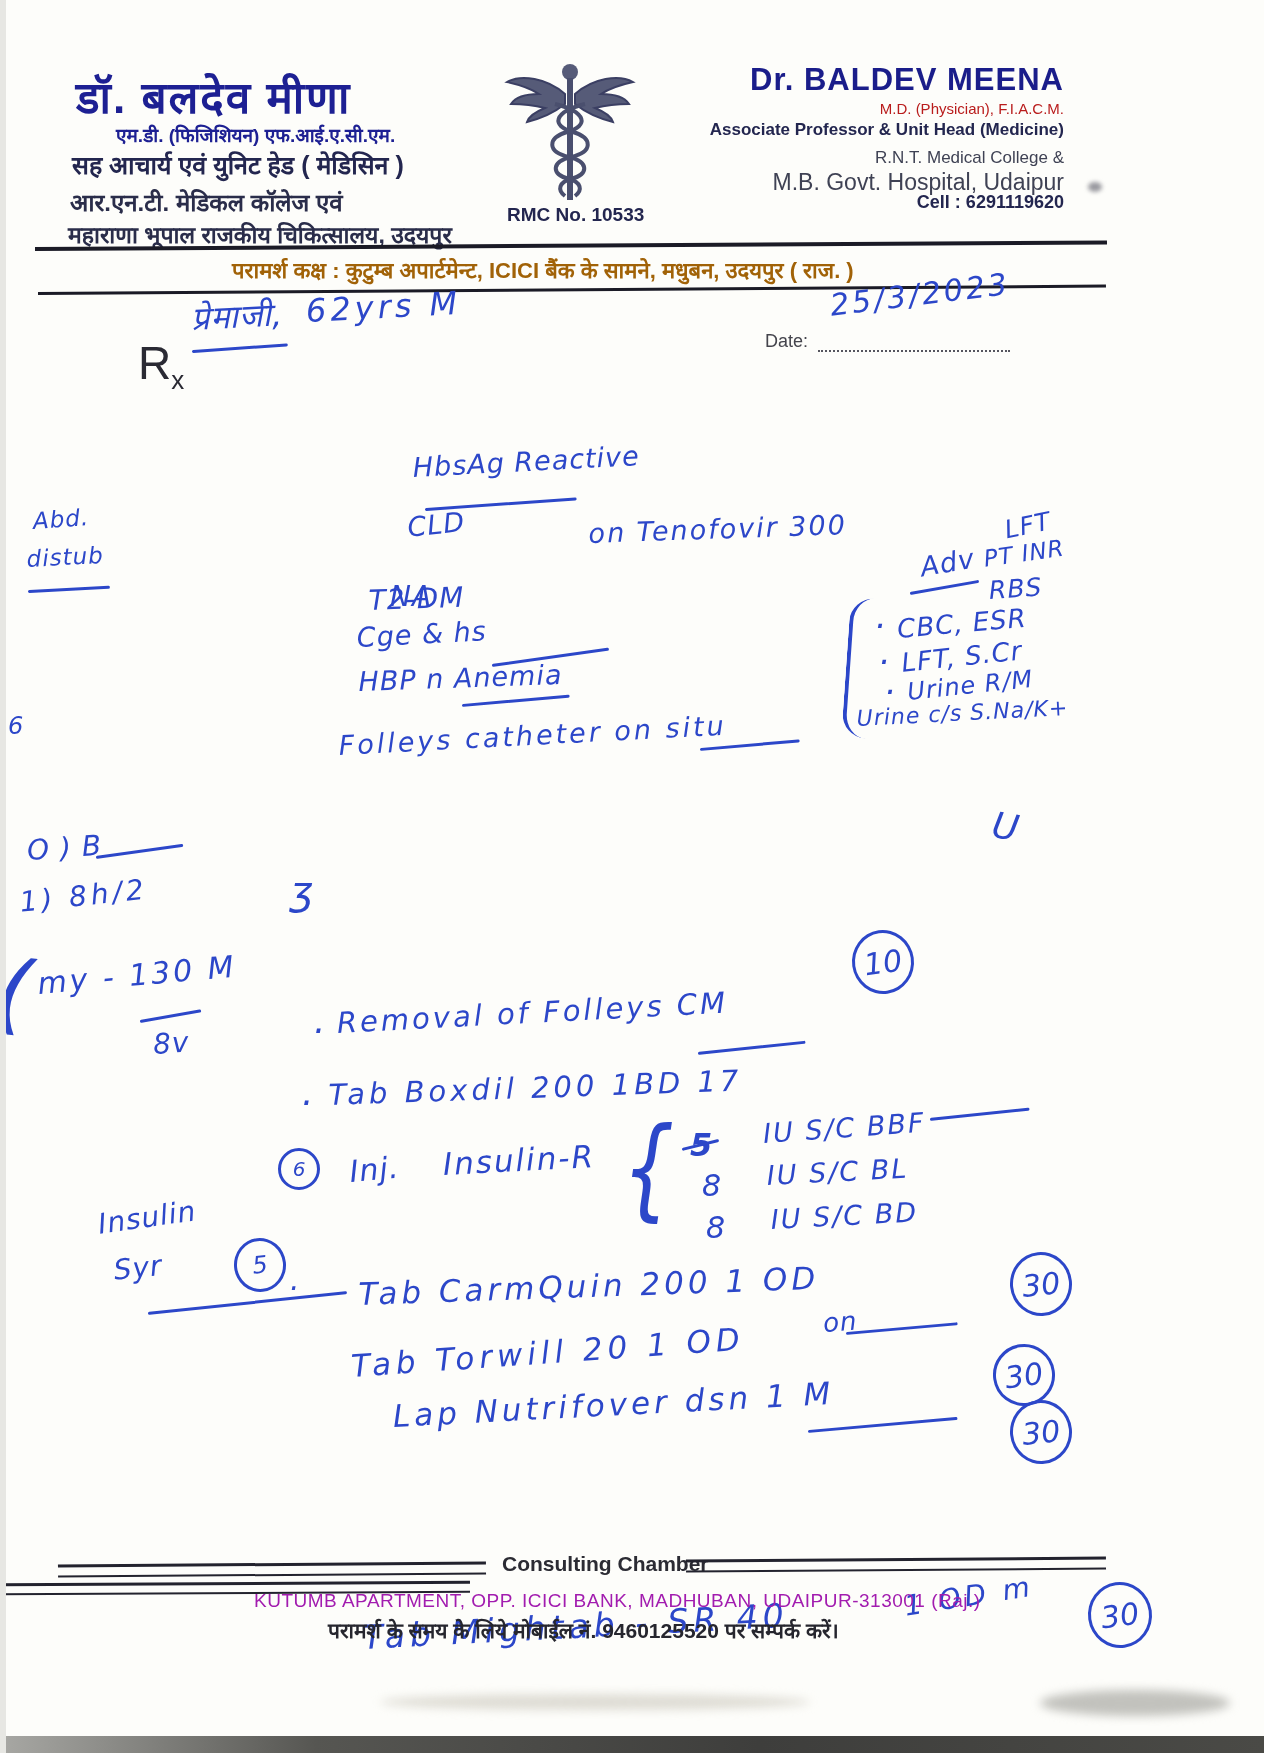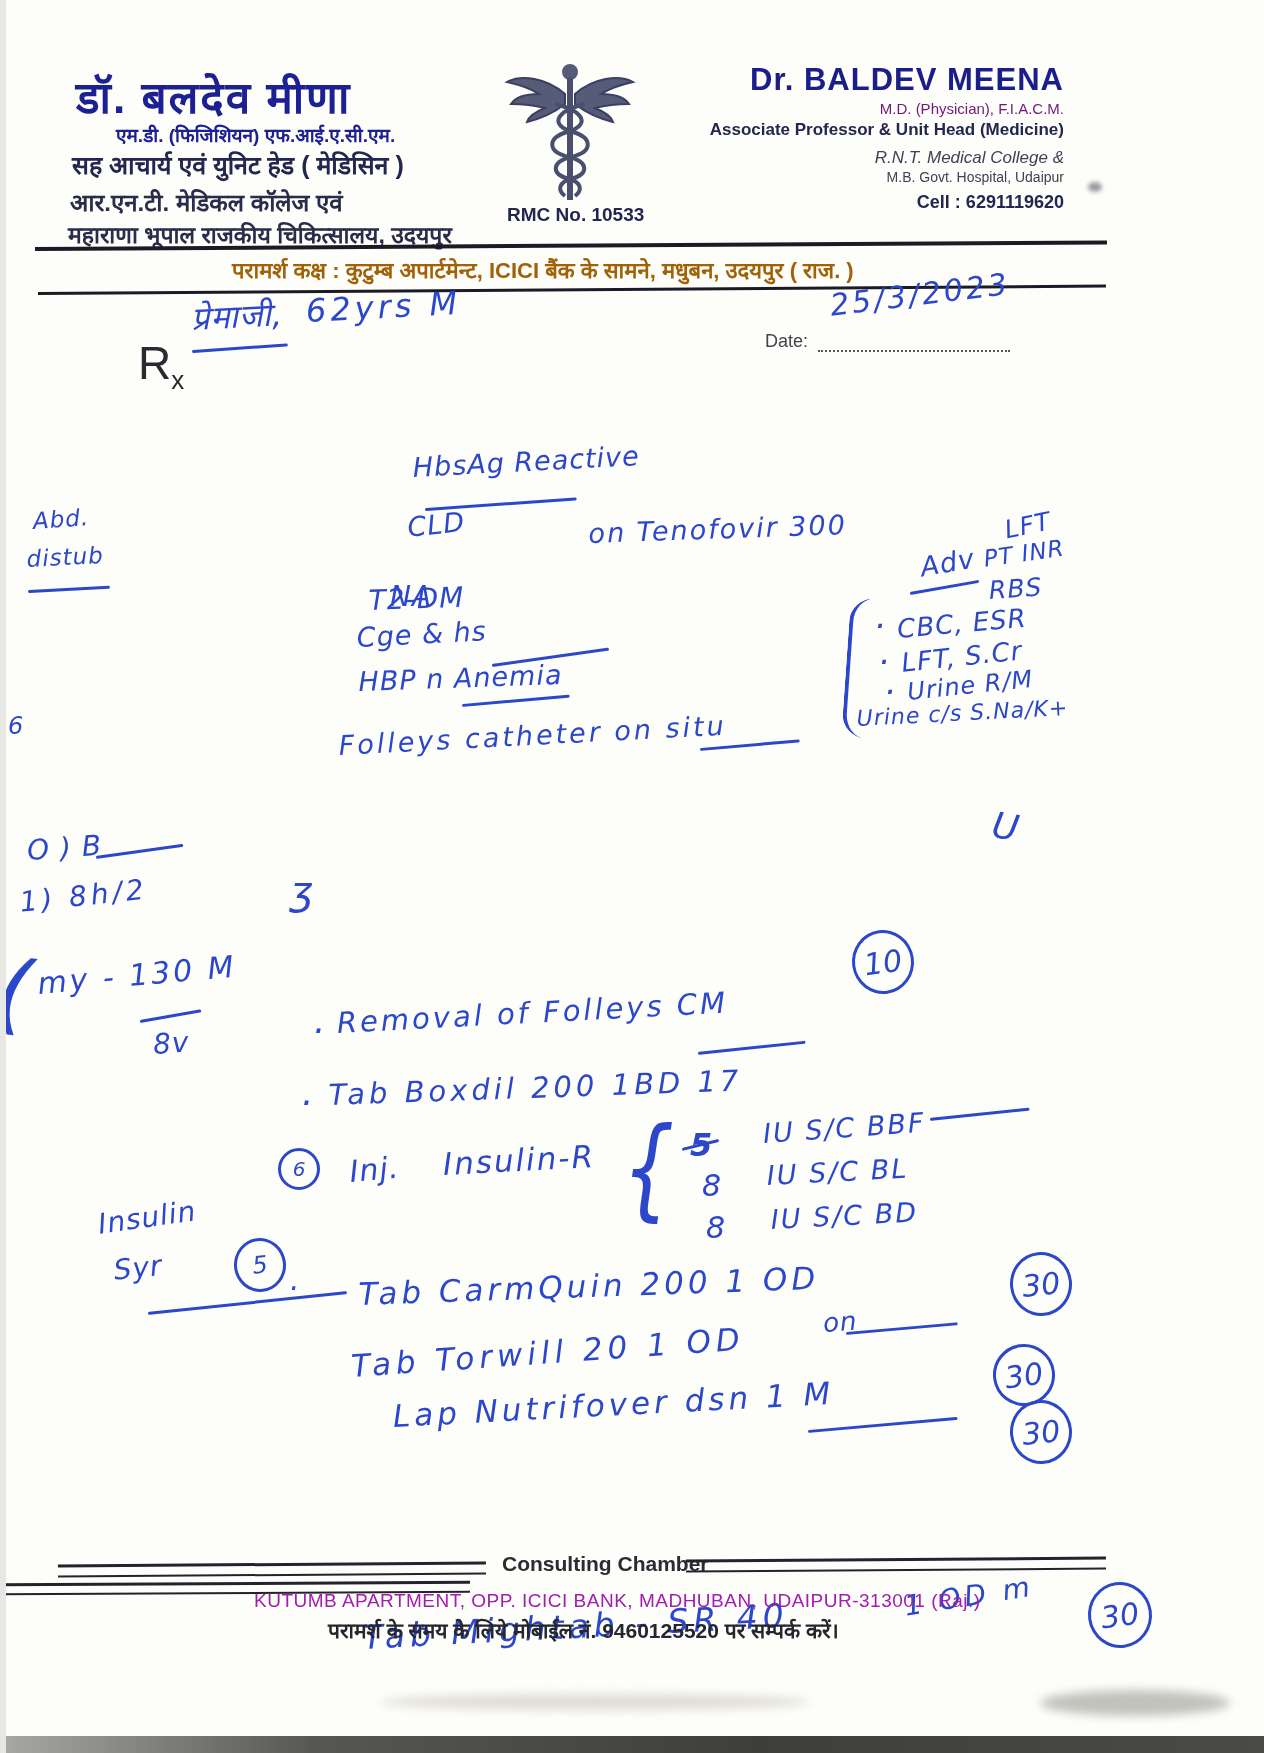"M.D. (Physician), F.I.A.C.M." div.print { color: #701a75 -> #b91c1c }
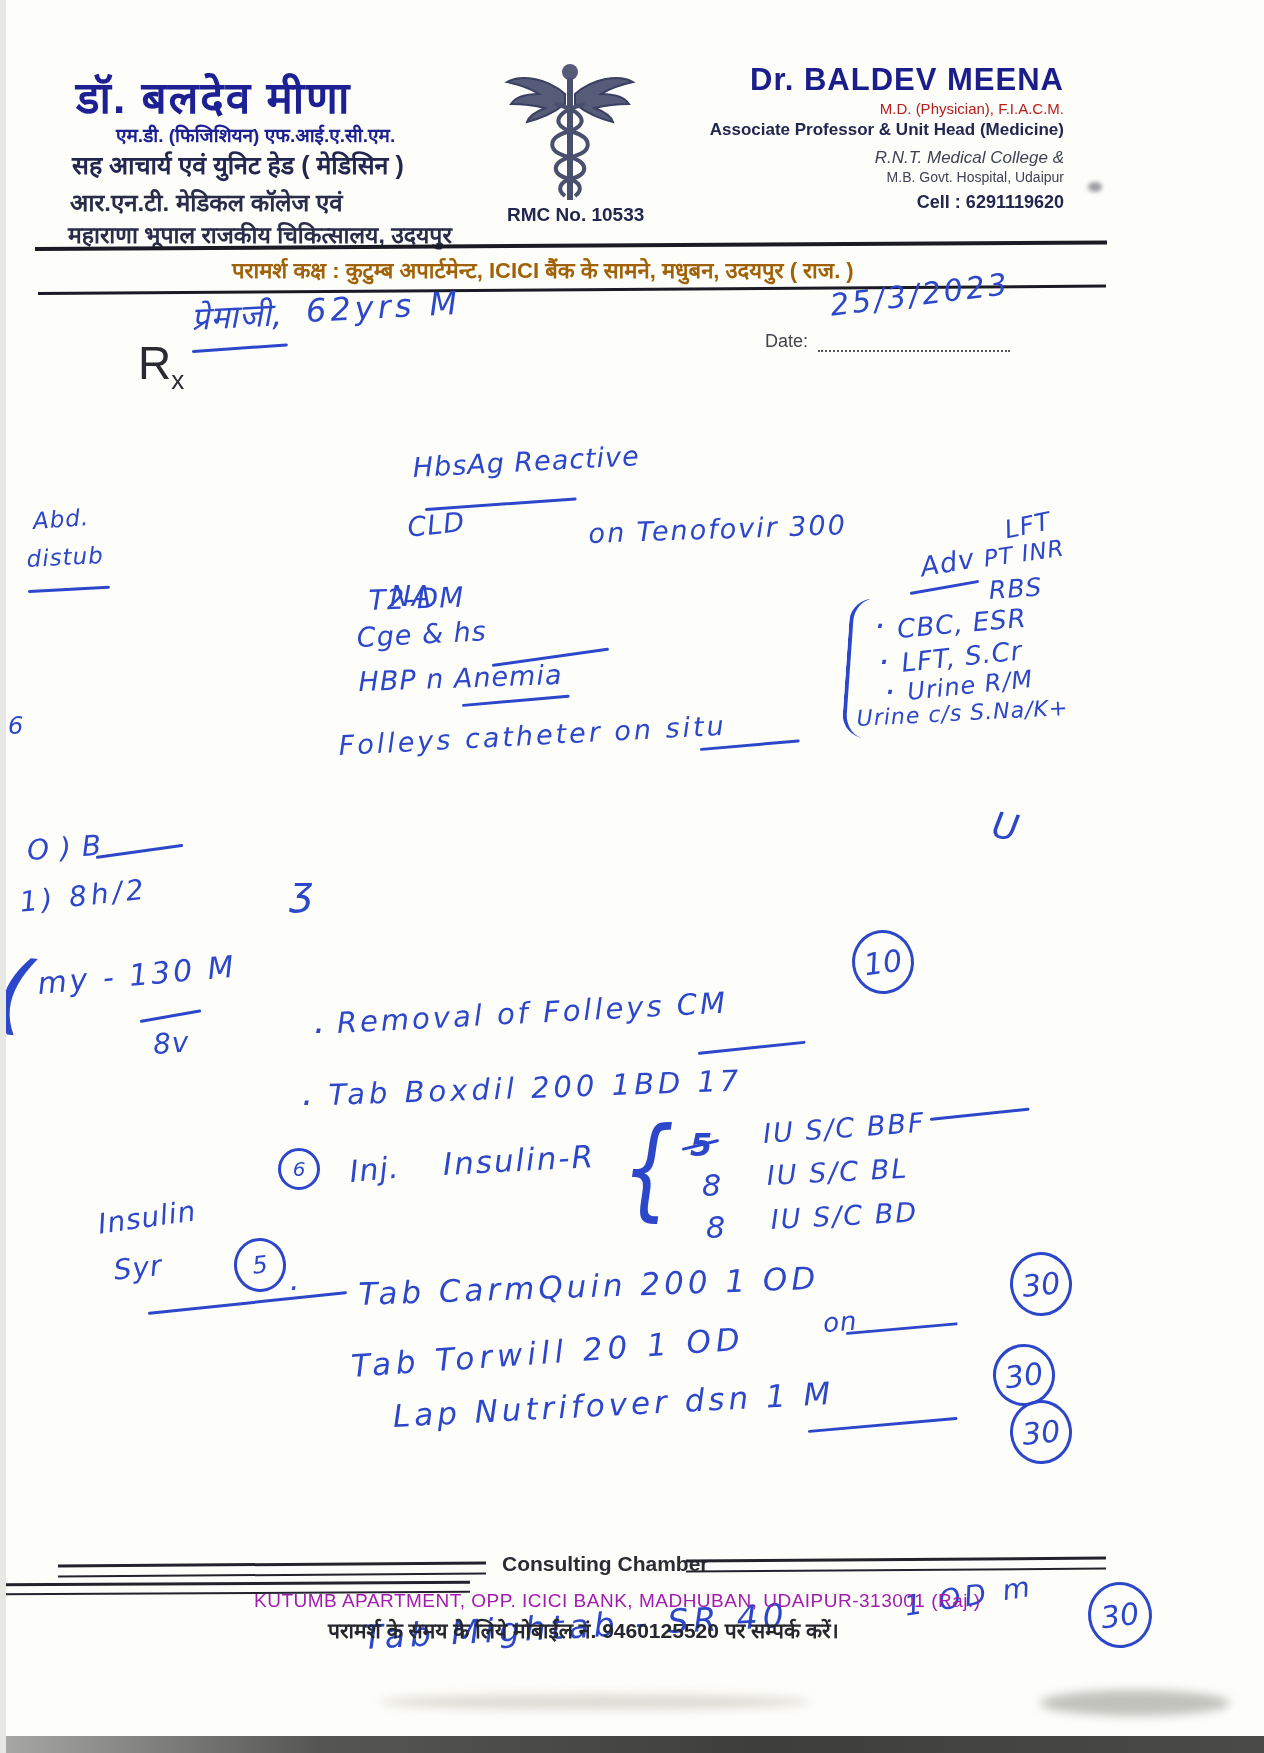"R.N.T. Medical College &" div.print { font-style: italic -> none }
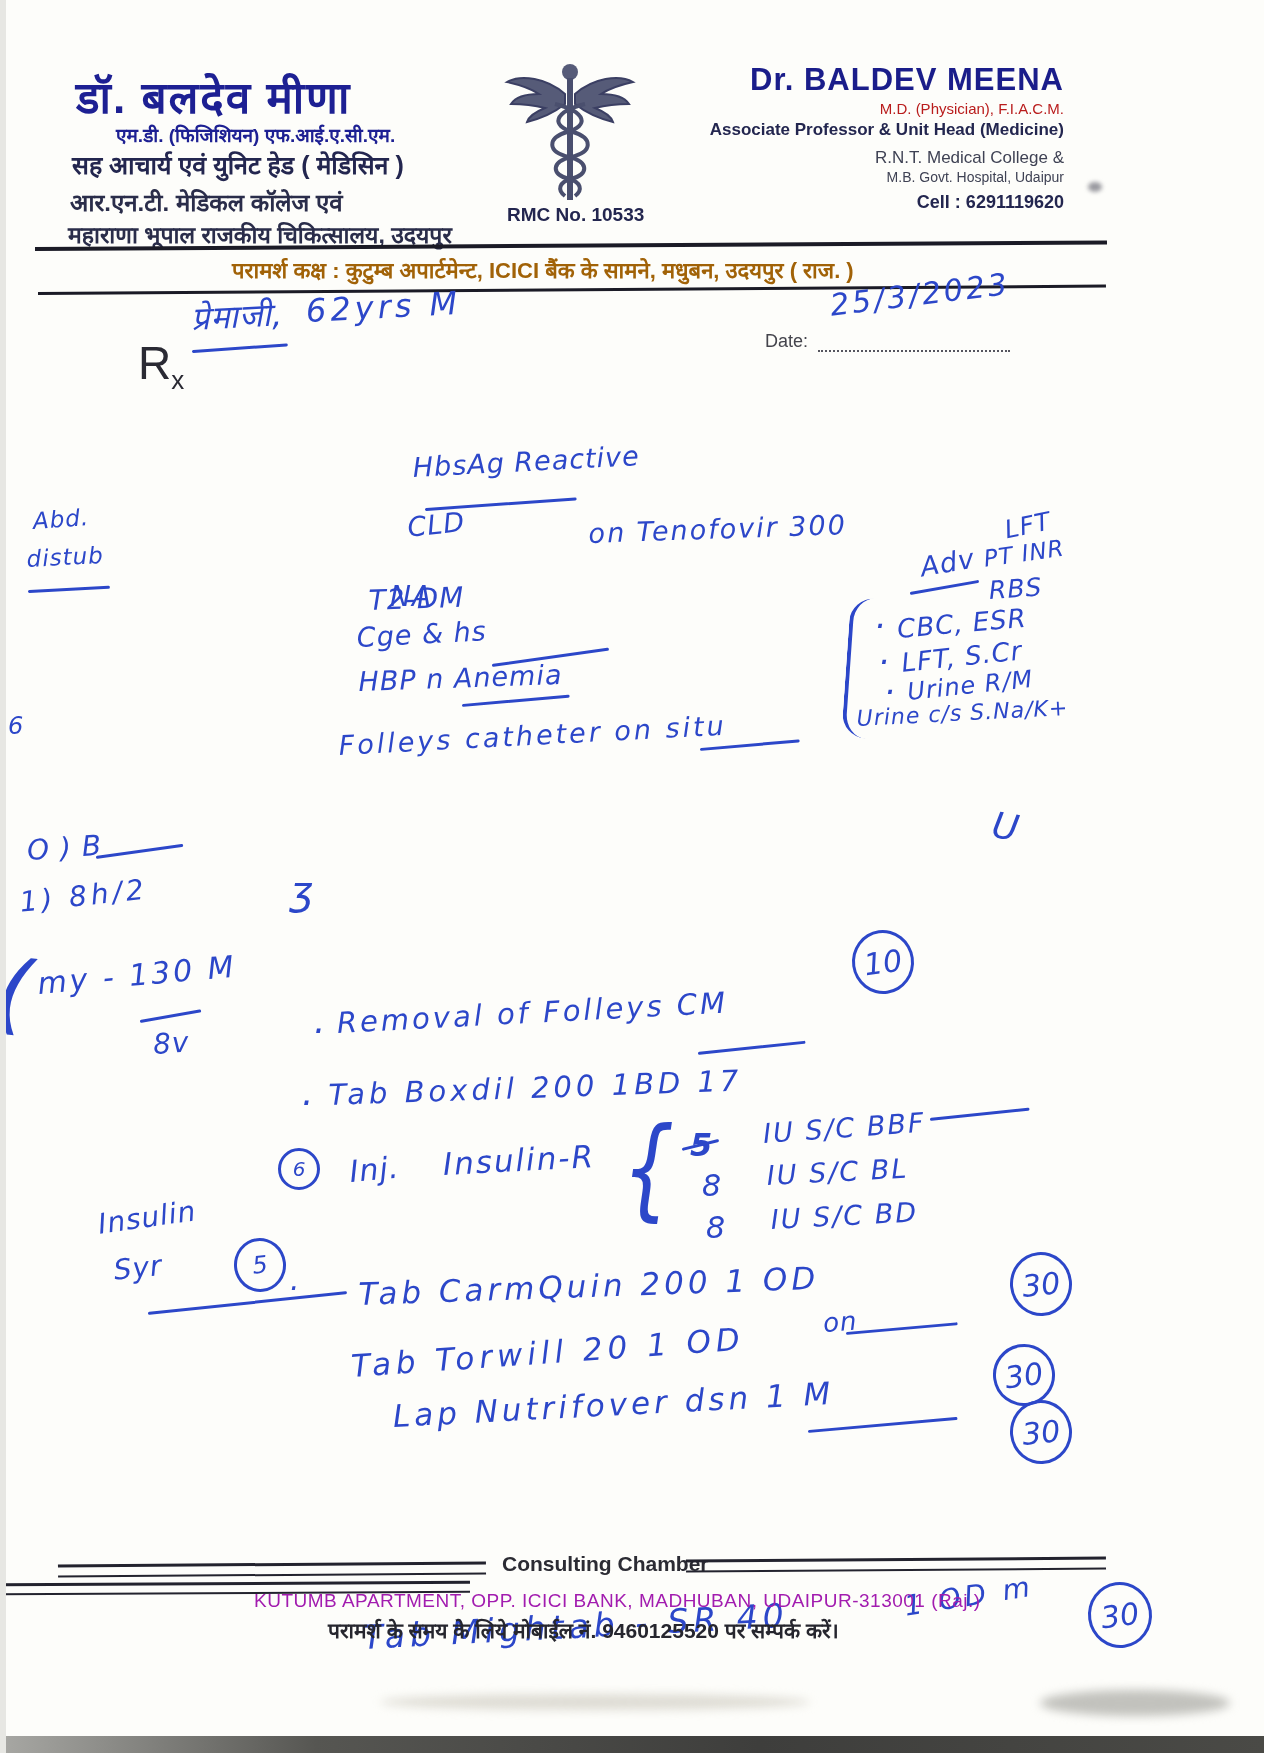"M.B. Govt. Hospital, Udaipur" div.print { font-size: 14px -> 23px }
